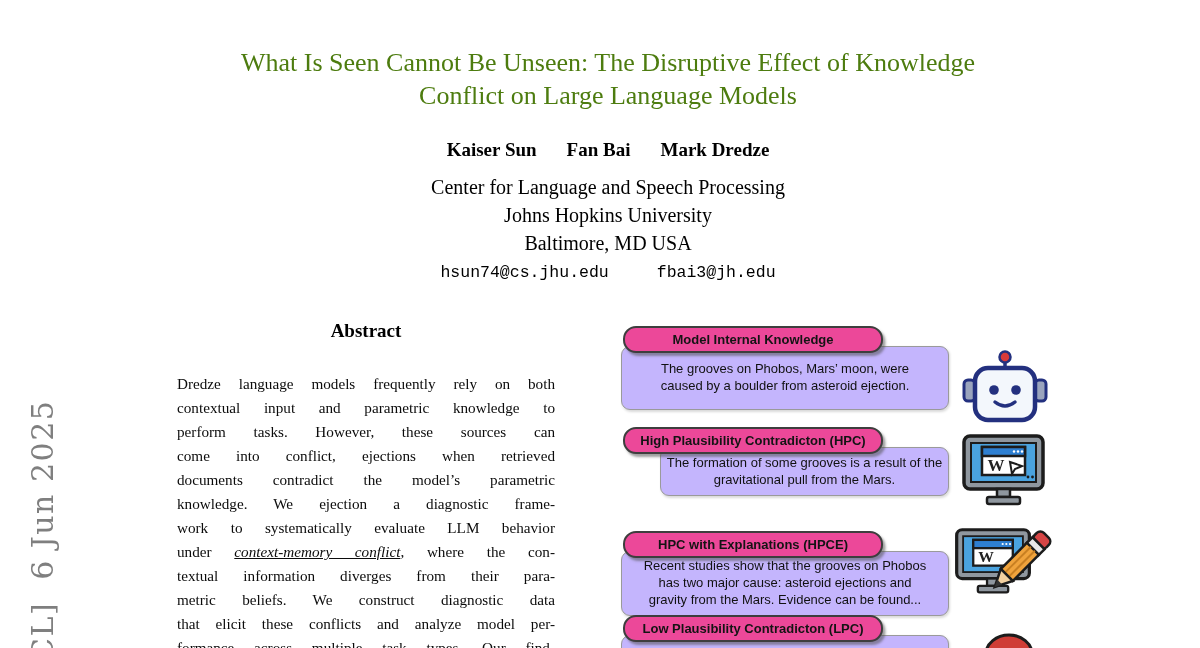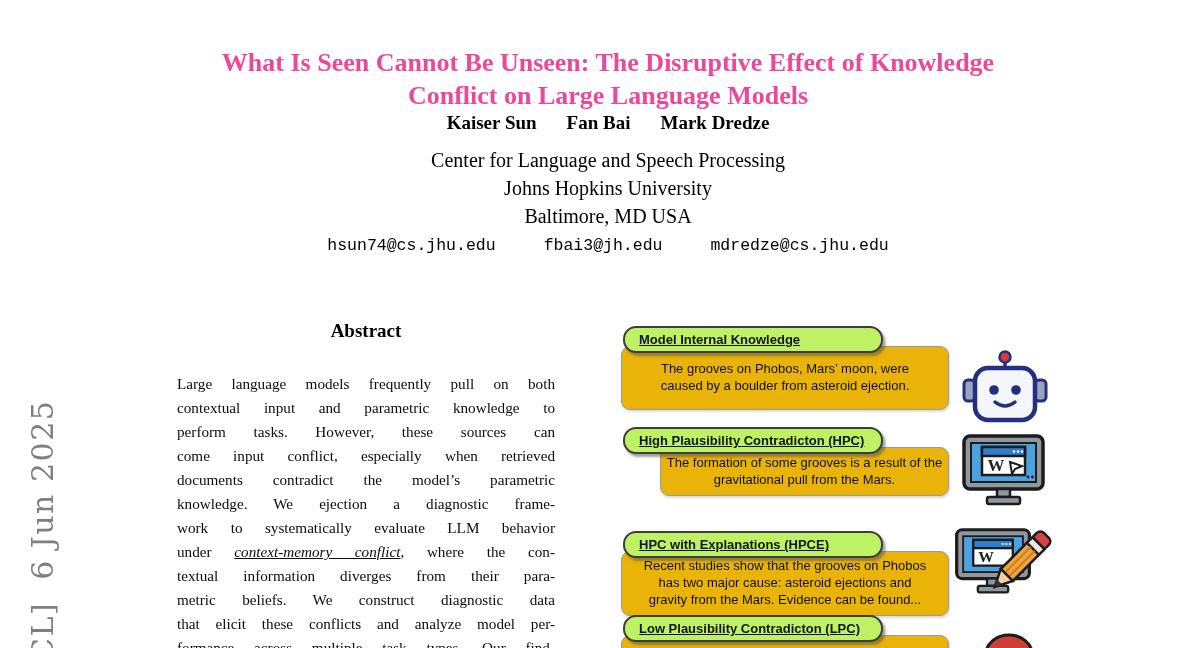"What Is Seen Cannot Be" .title { color: #ec4899 -> #4d7c0f; font-weight: bold -> normal }
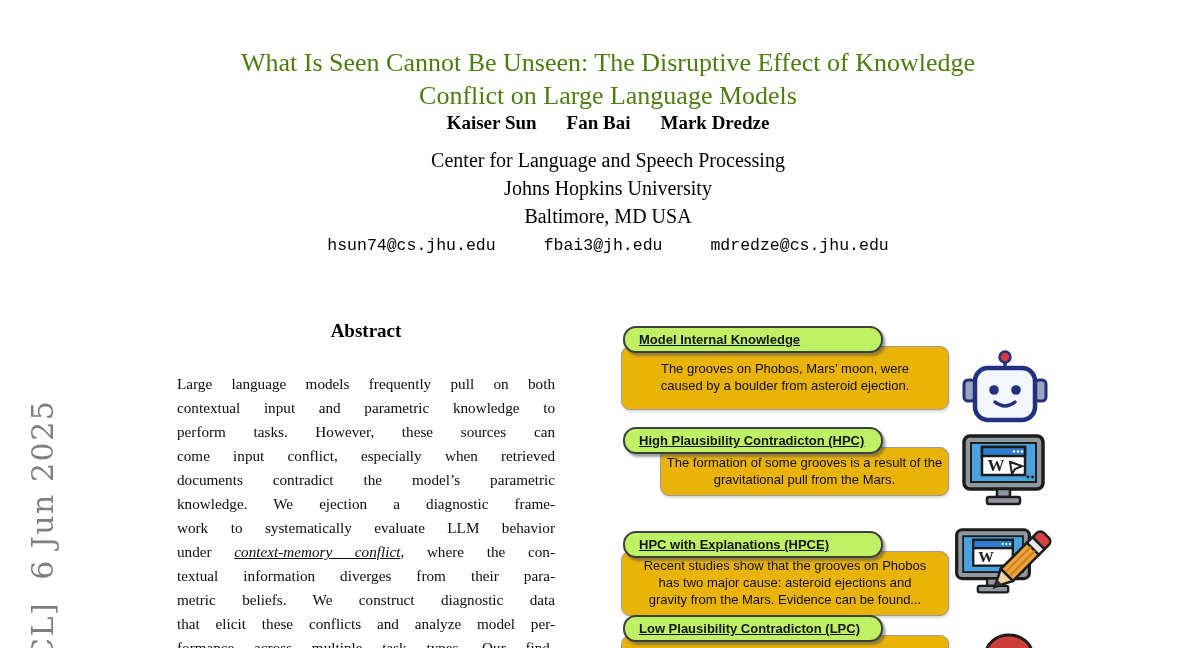"Kaiser Sun" .authors { margin-top: none -> 27px }
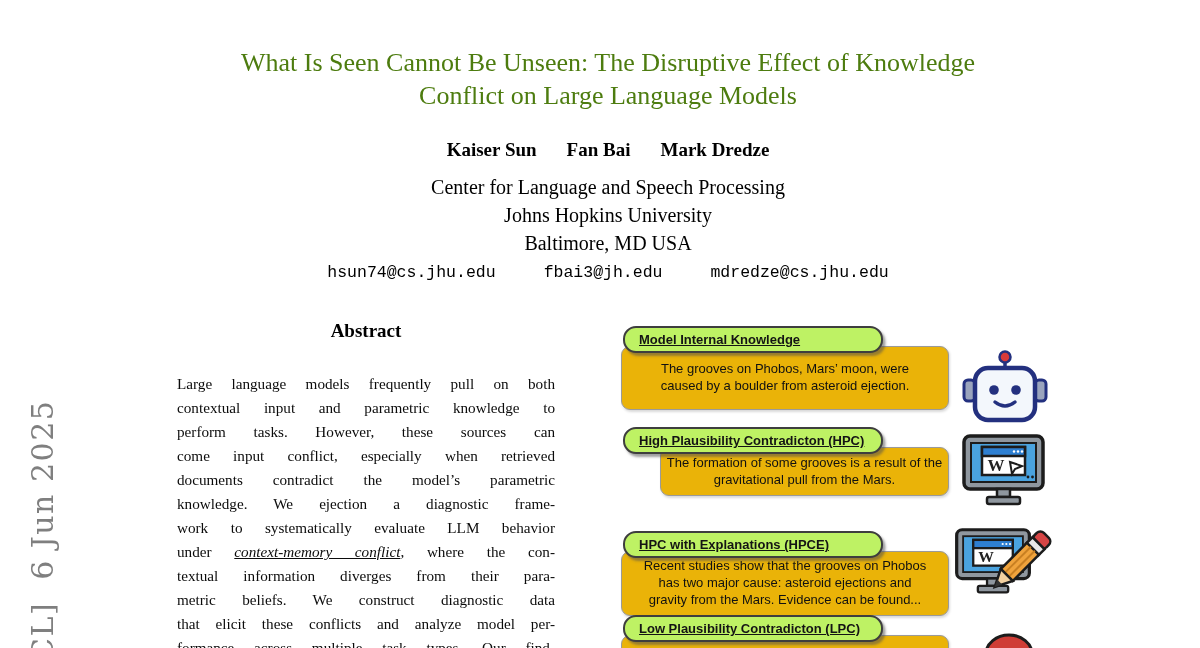"mdredze@cs.jhu.edu" span { html: <span>mdredze@cs.jhu.edu</span> -> none }
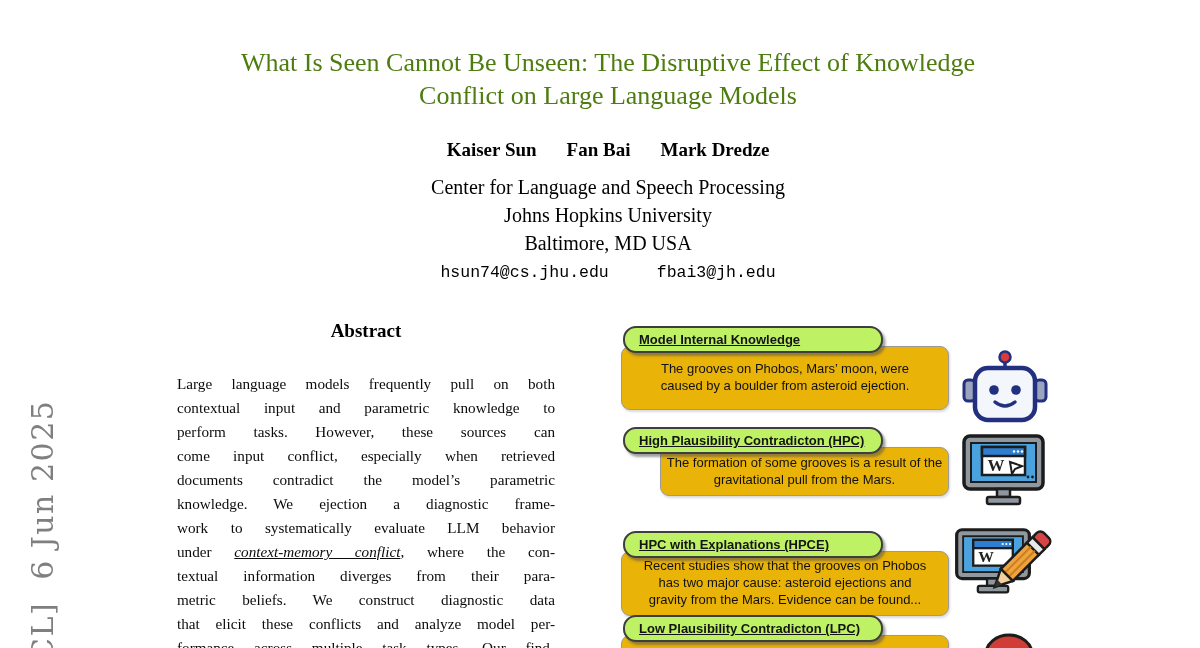"Model Internal Knowledge" .pill { background: #bef264 -> #ec4899; text-align: none -> center; text-decoration: underline -> none }
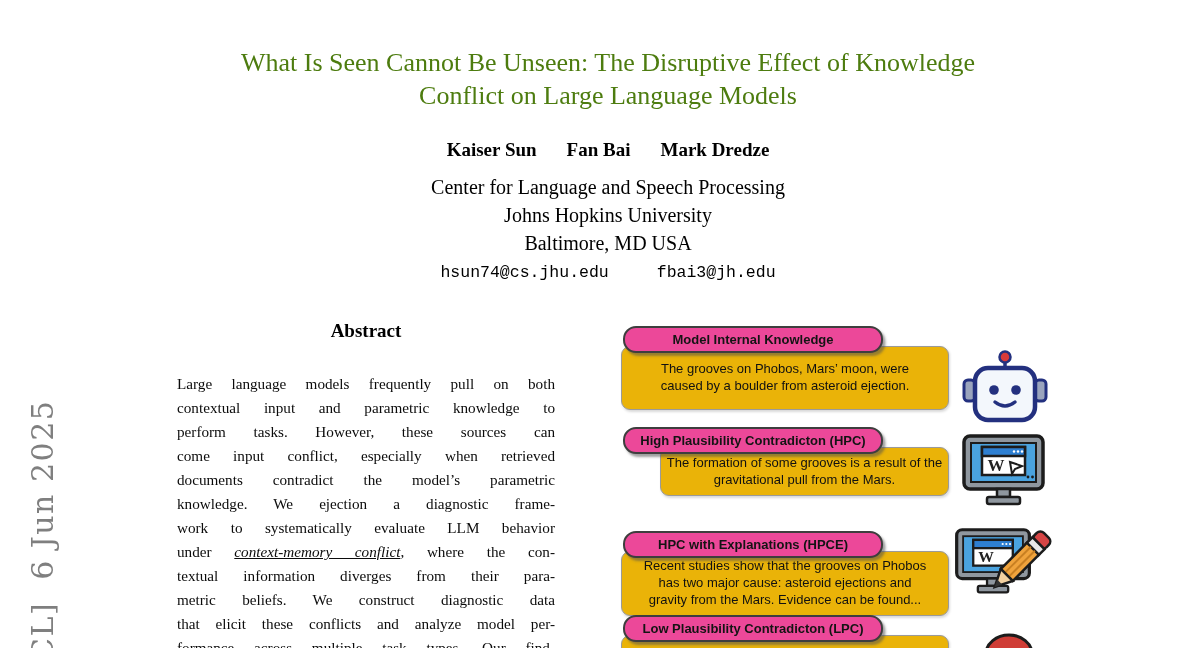"The grooves on Phobos, Mars’" .cardbox { background: #eab308 -> #c4b5fd }
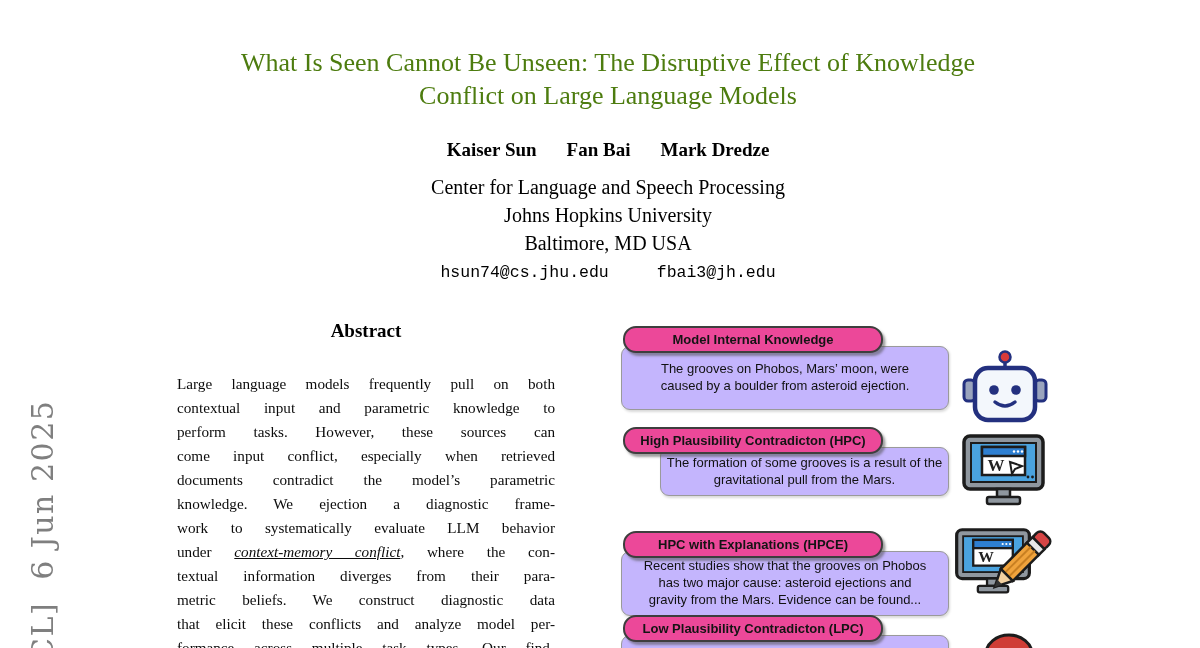"Large language models frequently pull" div.abs-line { text: Large language models frequently pull -> Dredze language models frequently rely }
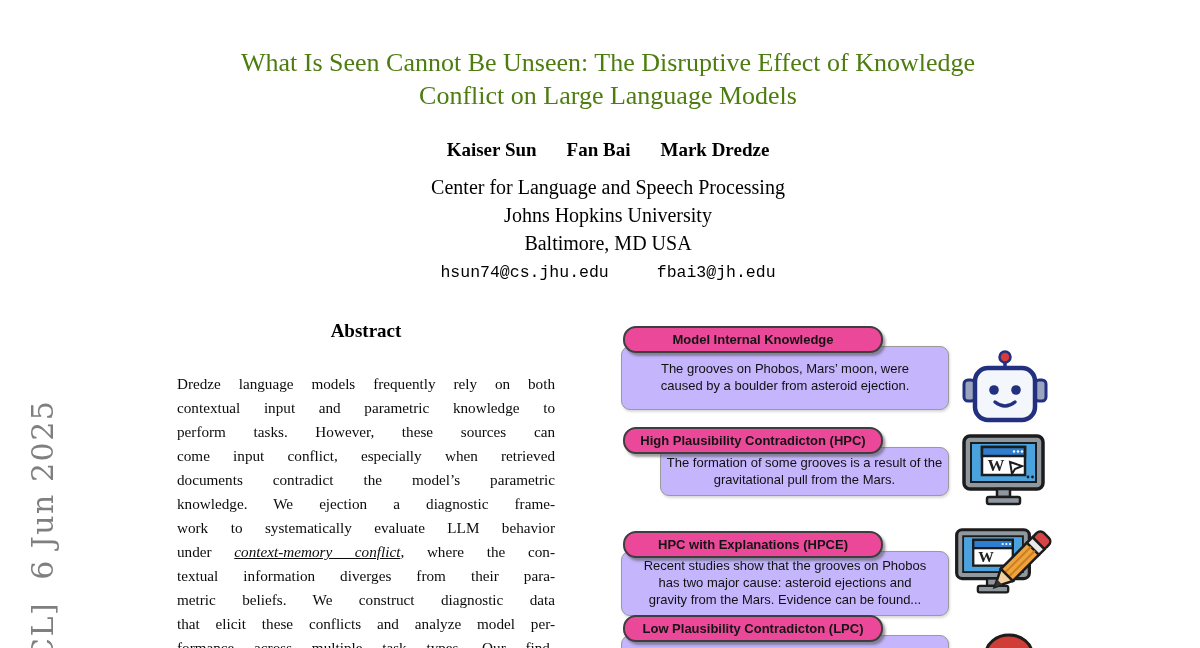"come input conflict, especially when" div.abs-line { text: input conflict, especially -> into conflict, ejections }
